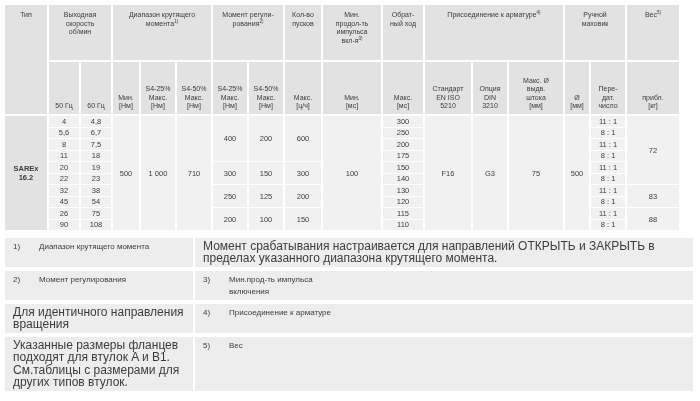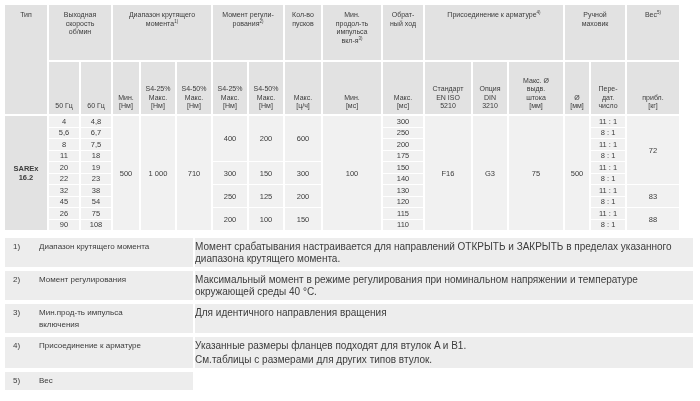"Момент срабатывания настраивается для" .ntx { font-size: 10px -> 12px; padding: 3px 0 -> 3px 8px }
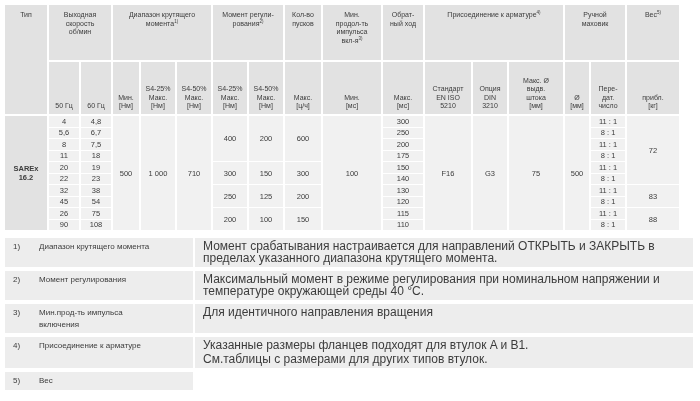"Максимальный момент в режиме" div.ntx { html: <div>Максимальный момент в режиме регулирования при номинальном напряжении и температуре окружающей среды 40 °C.</div> -> none }
